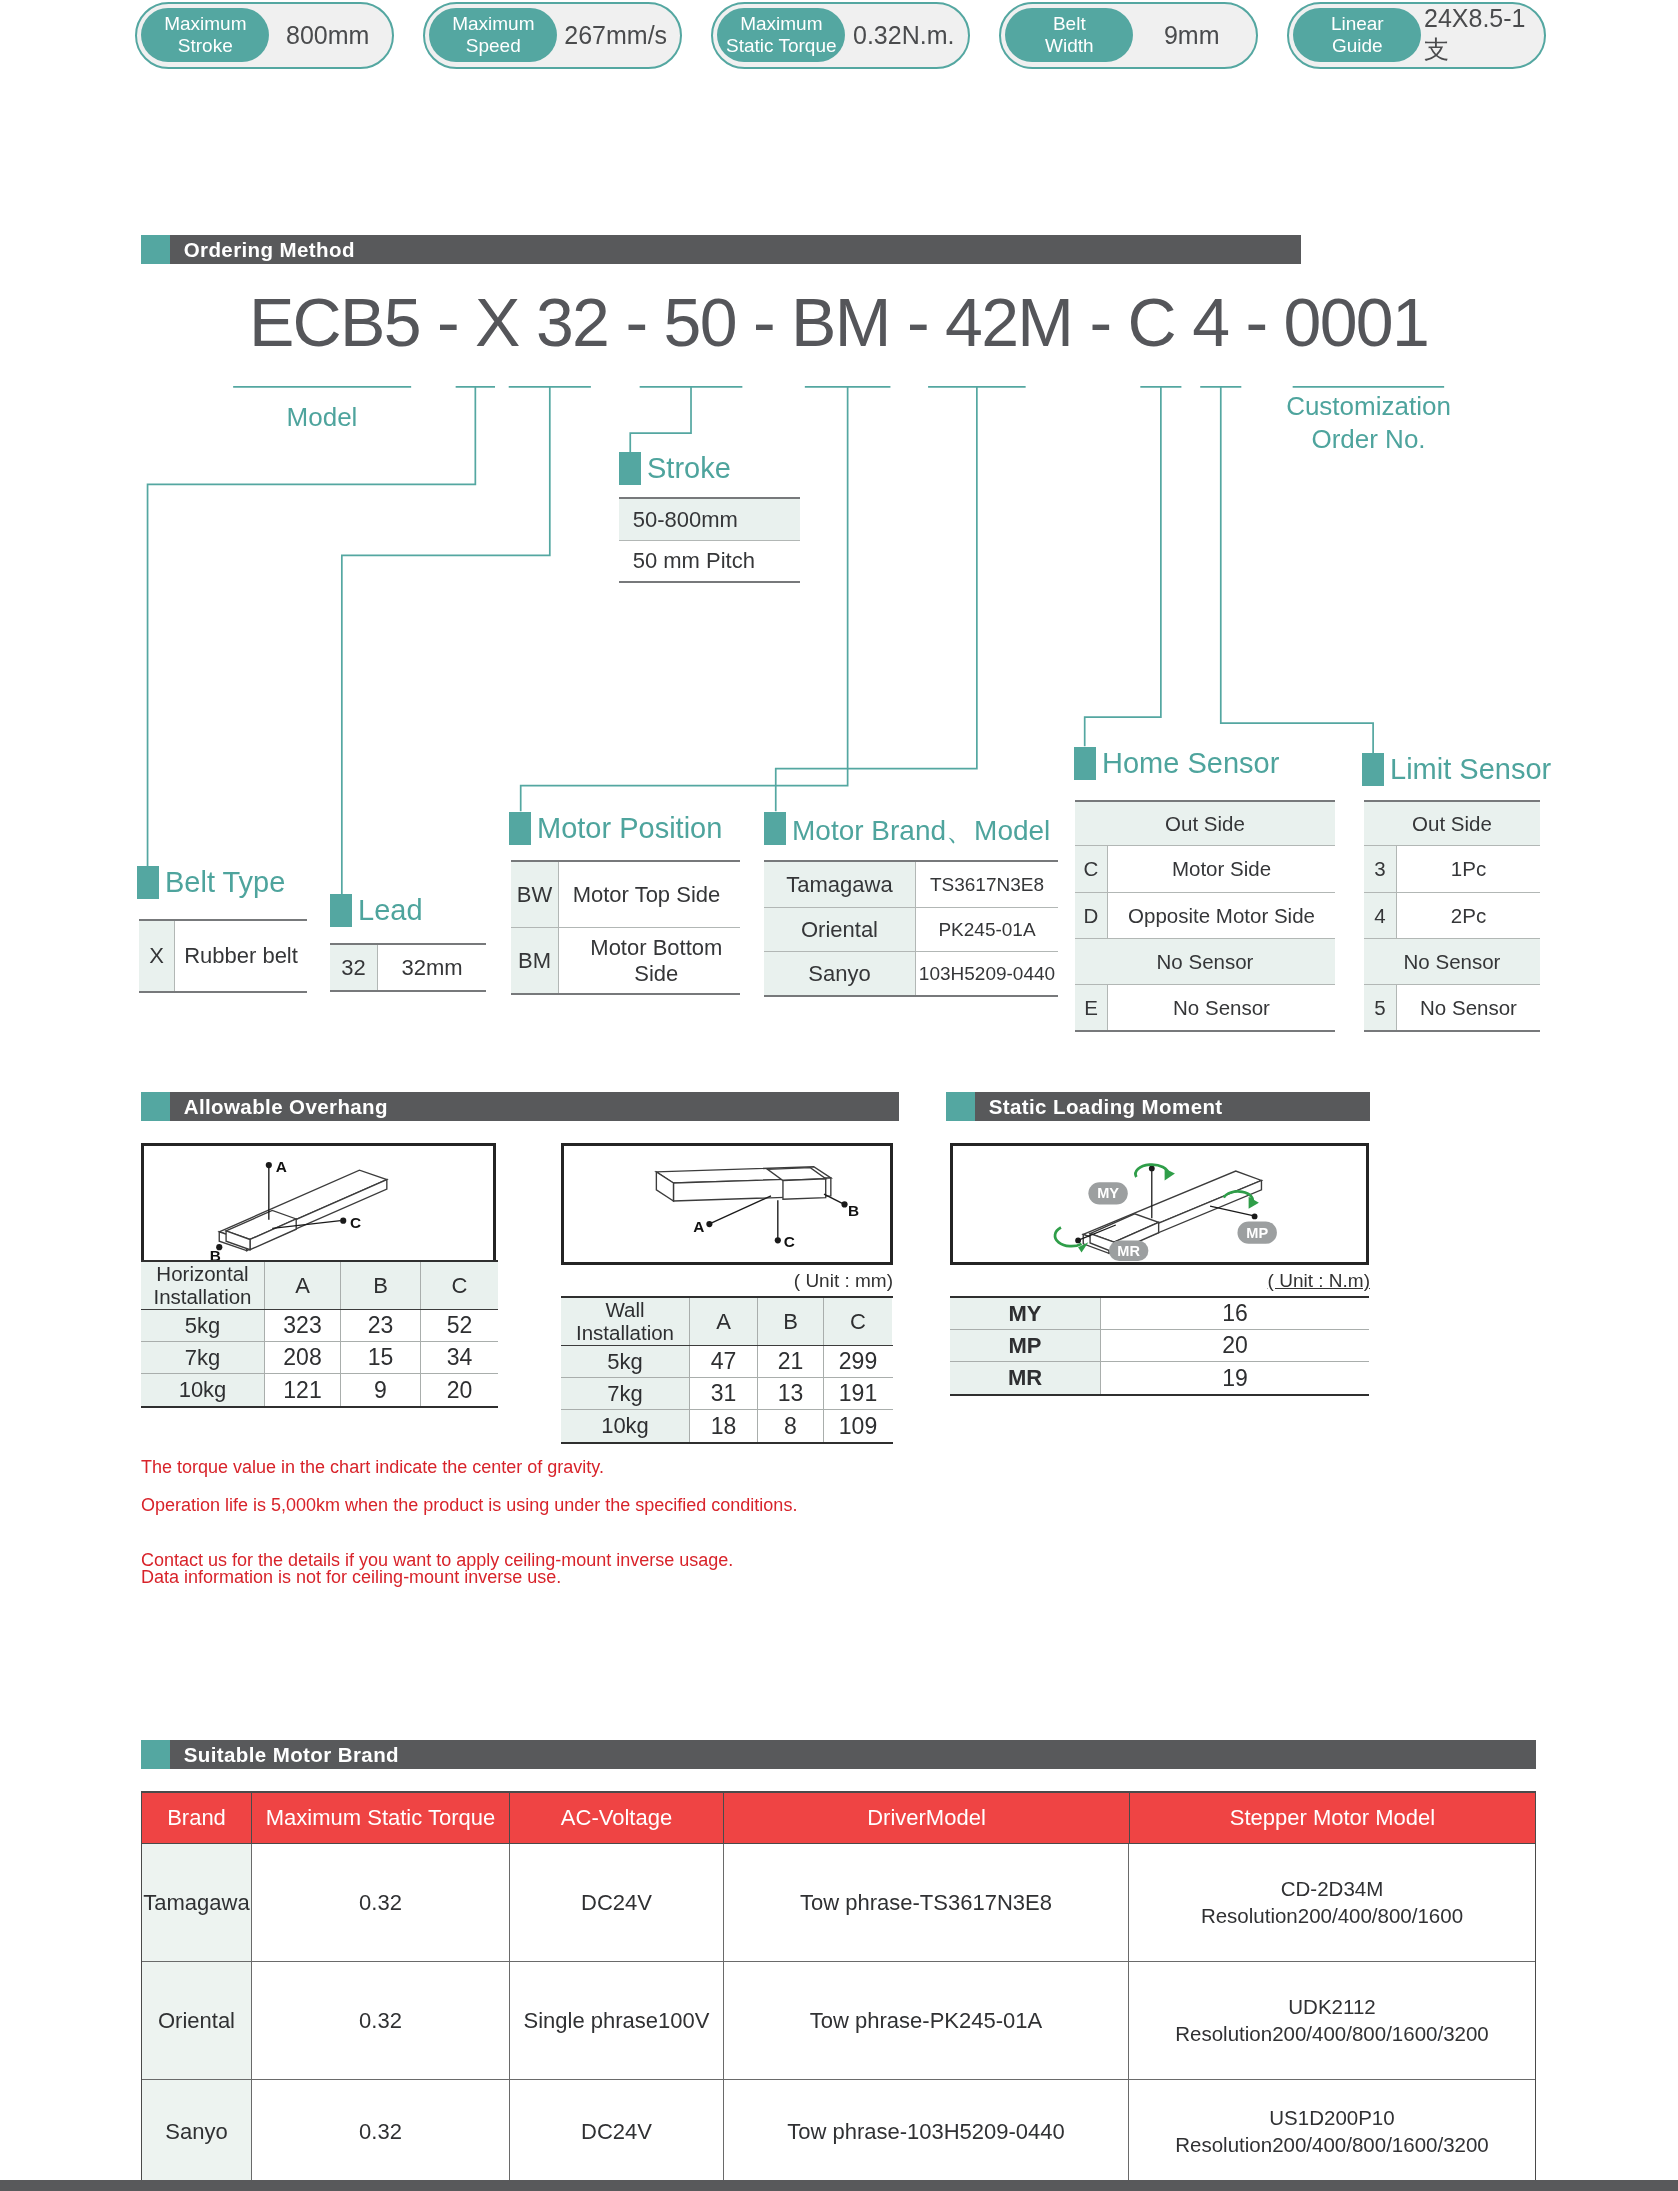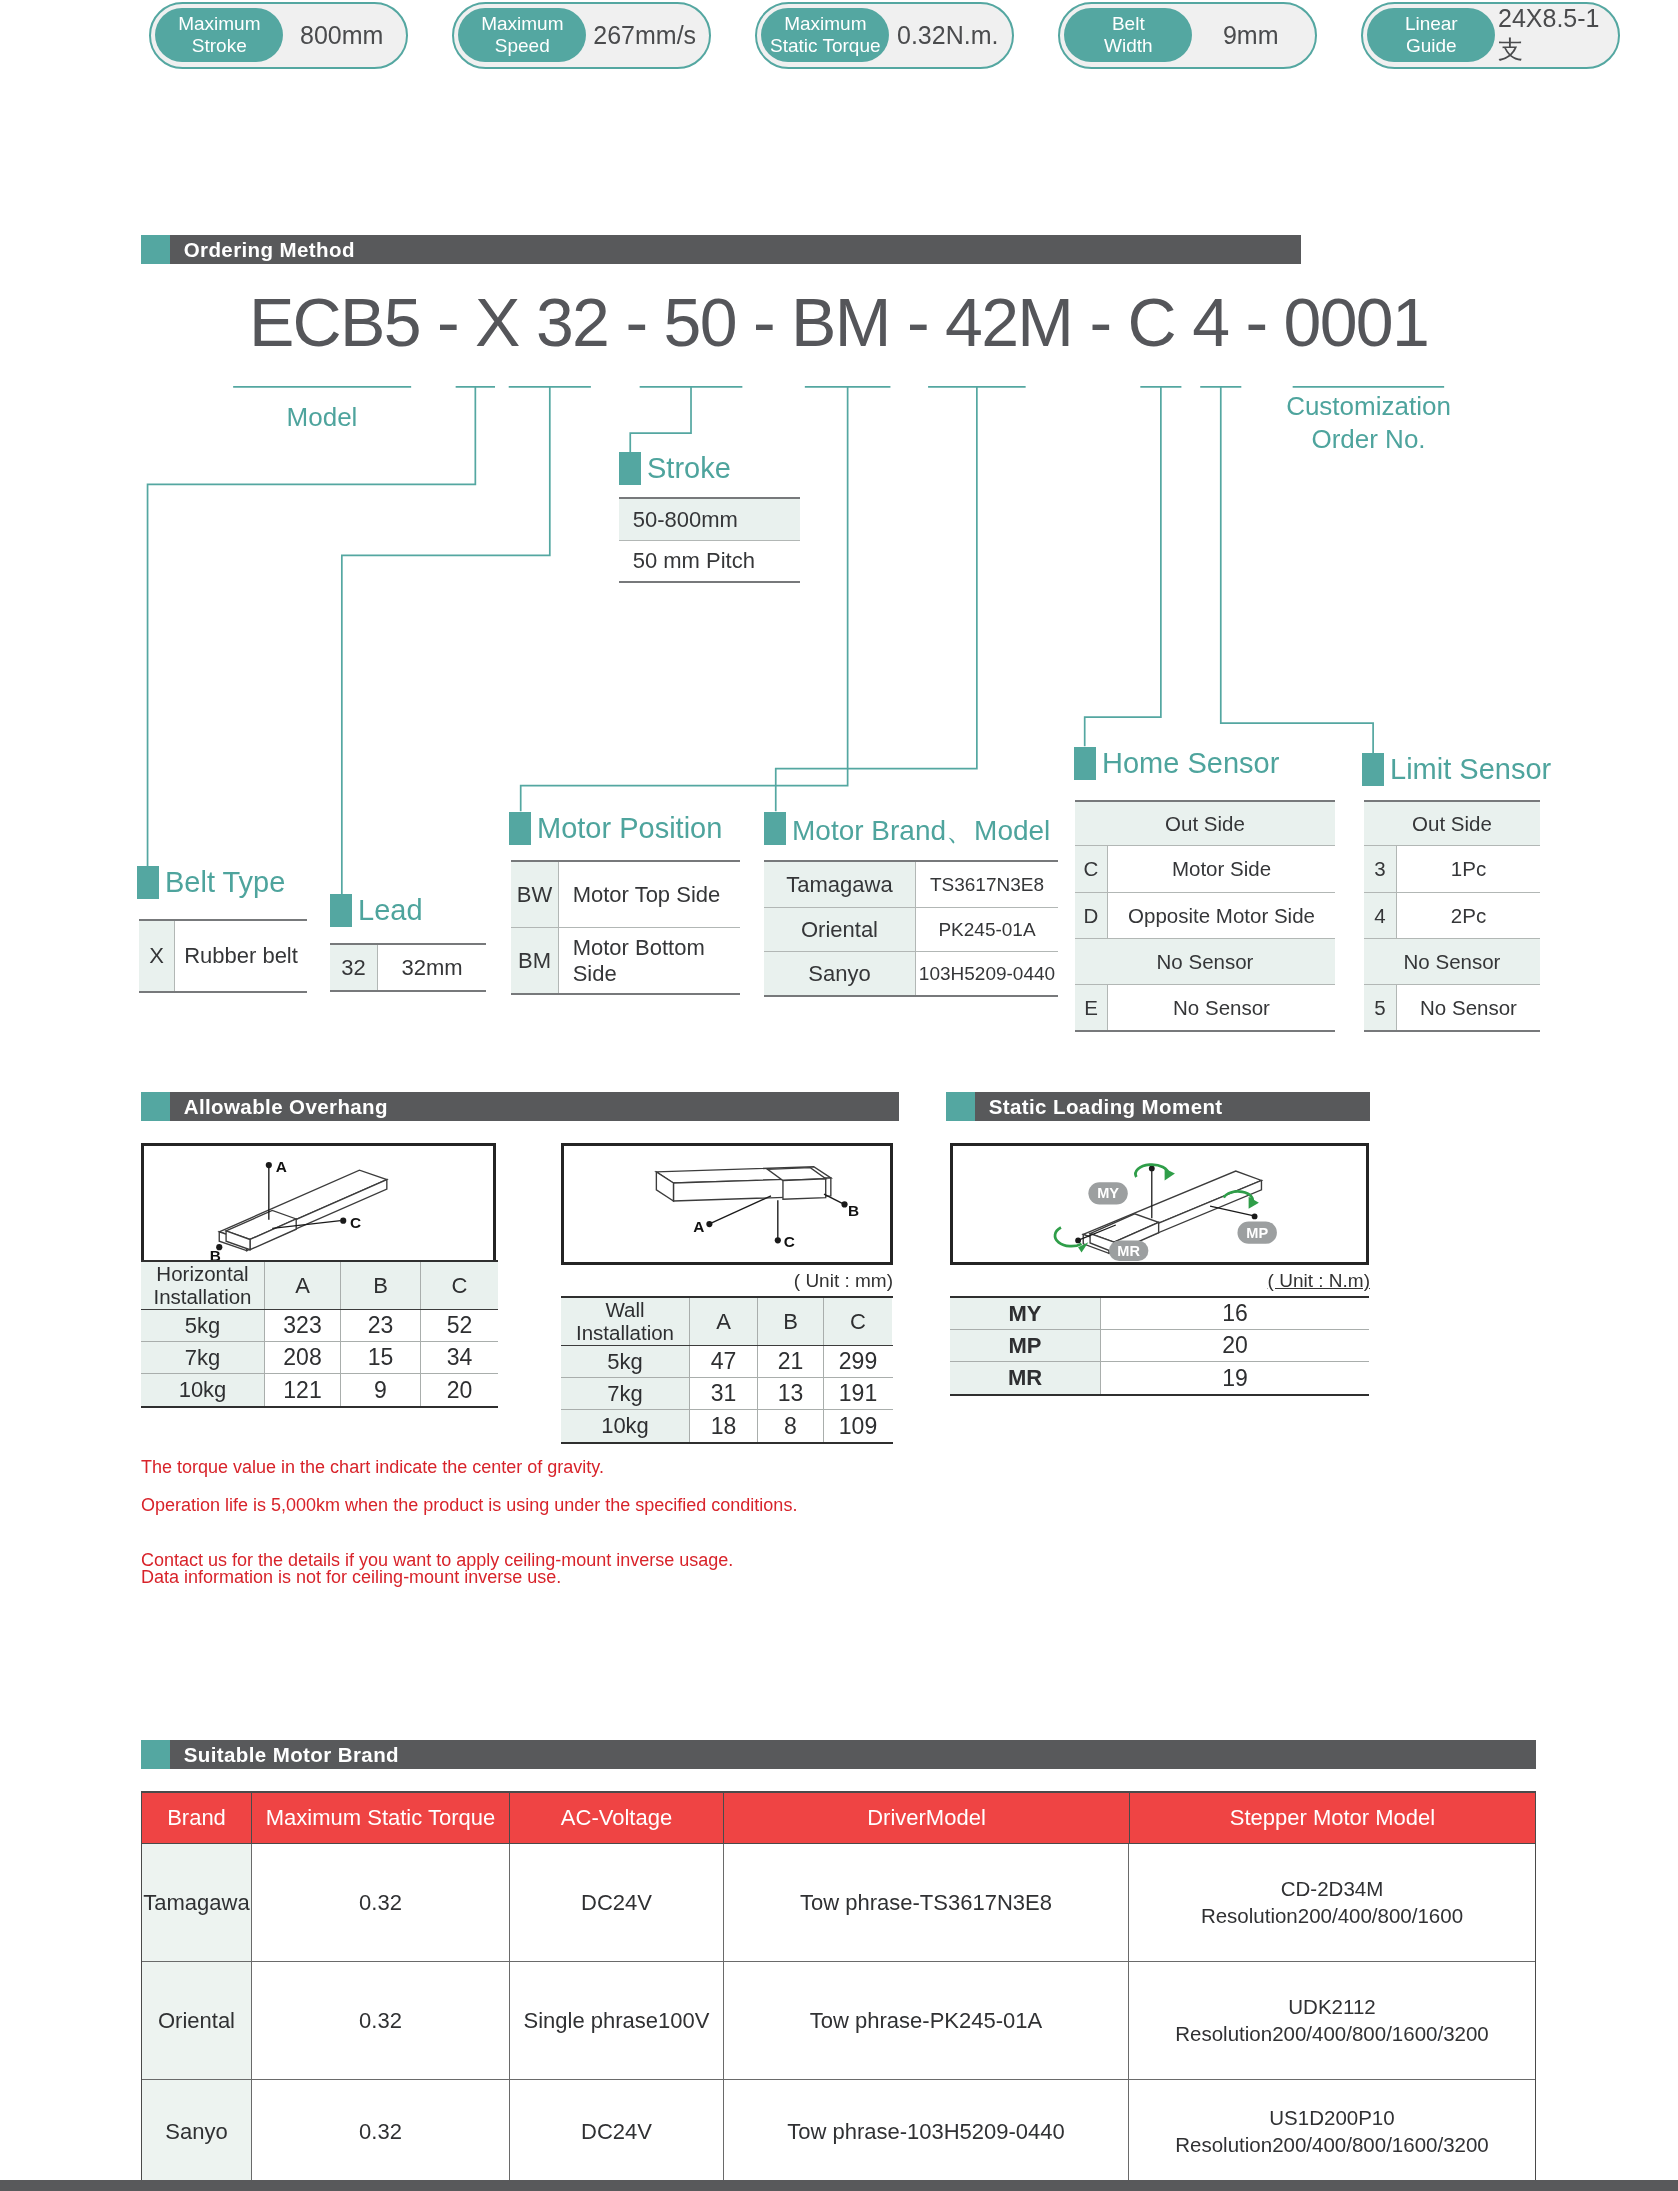"Maximum" .badges { gap: 44px -> 29px; left: 149px -> 135px }
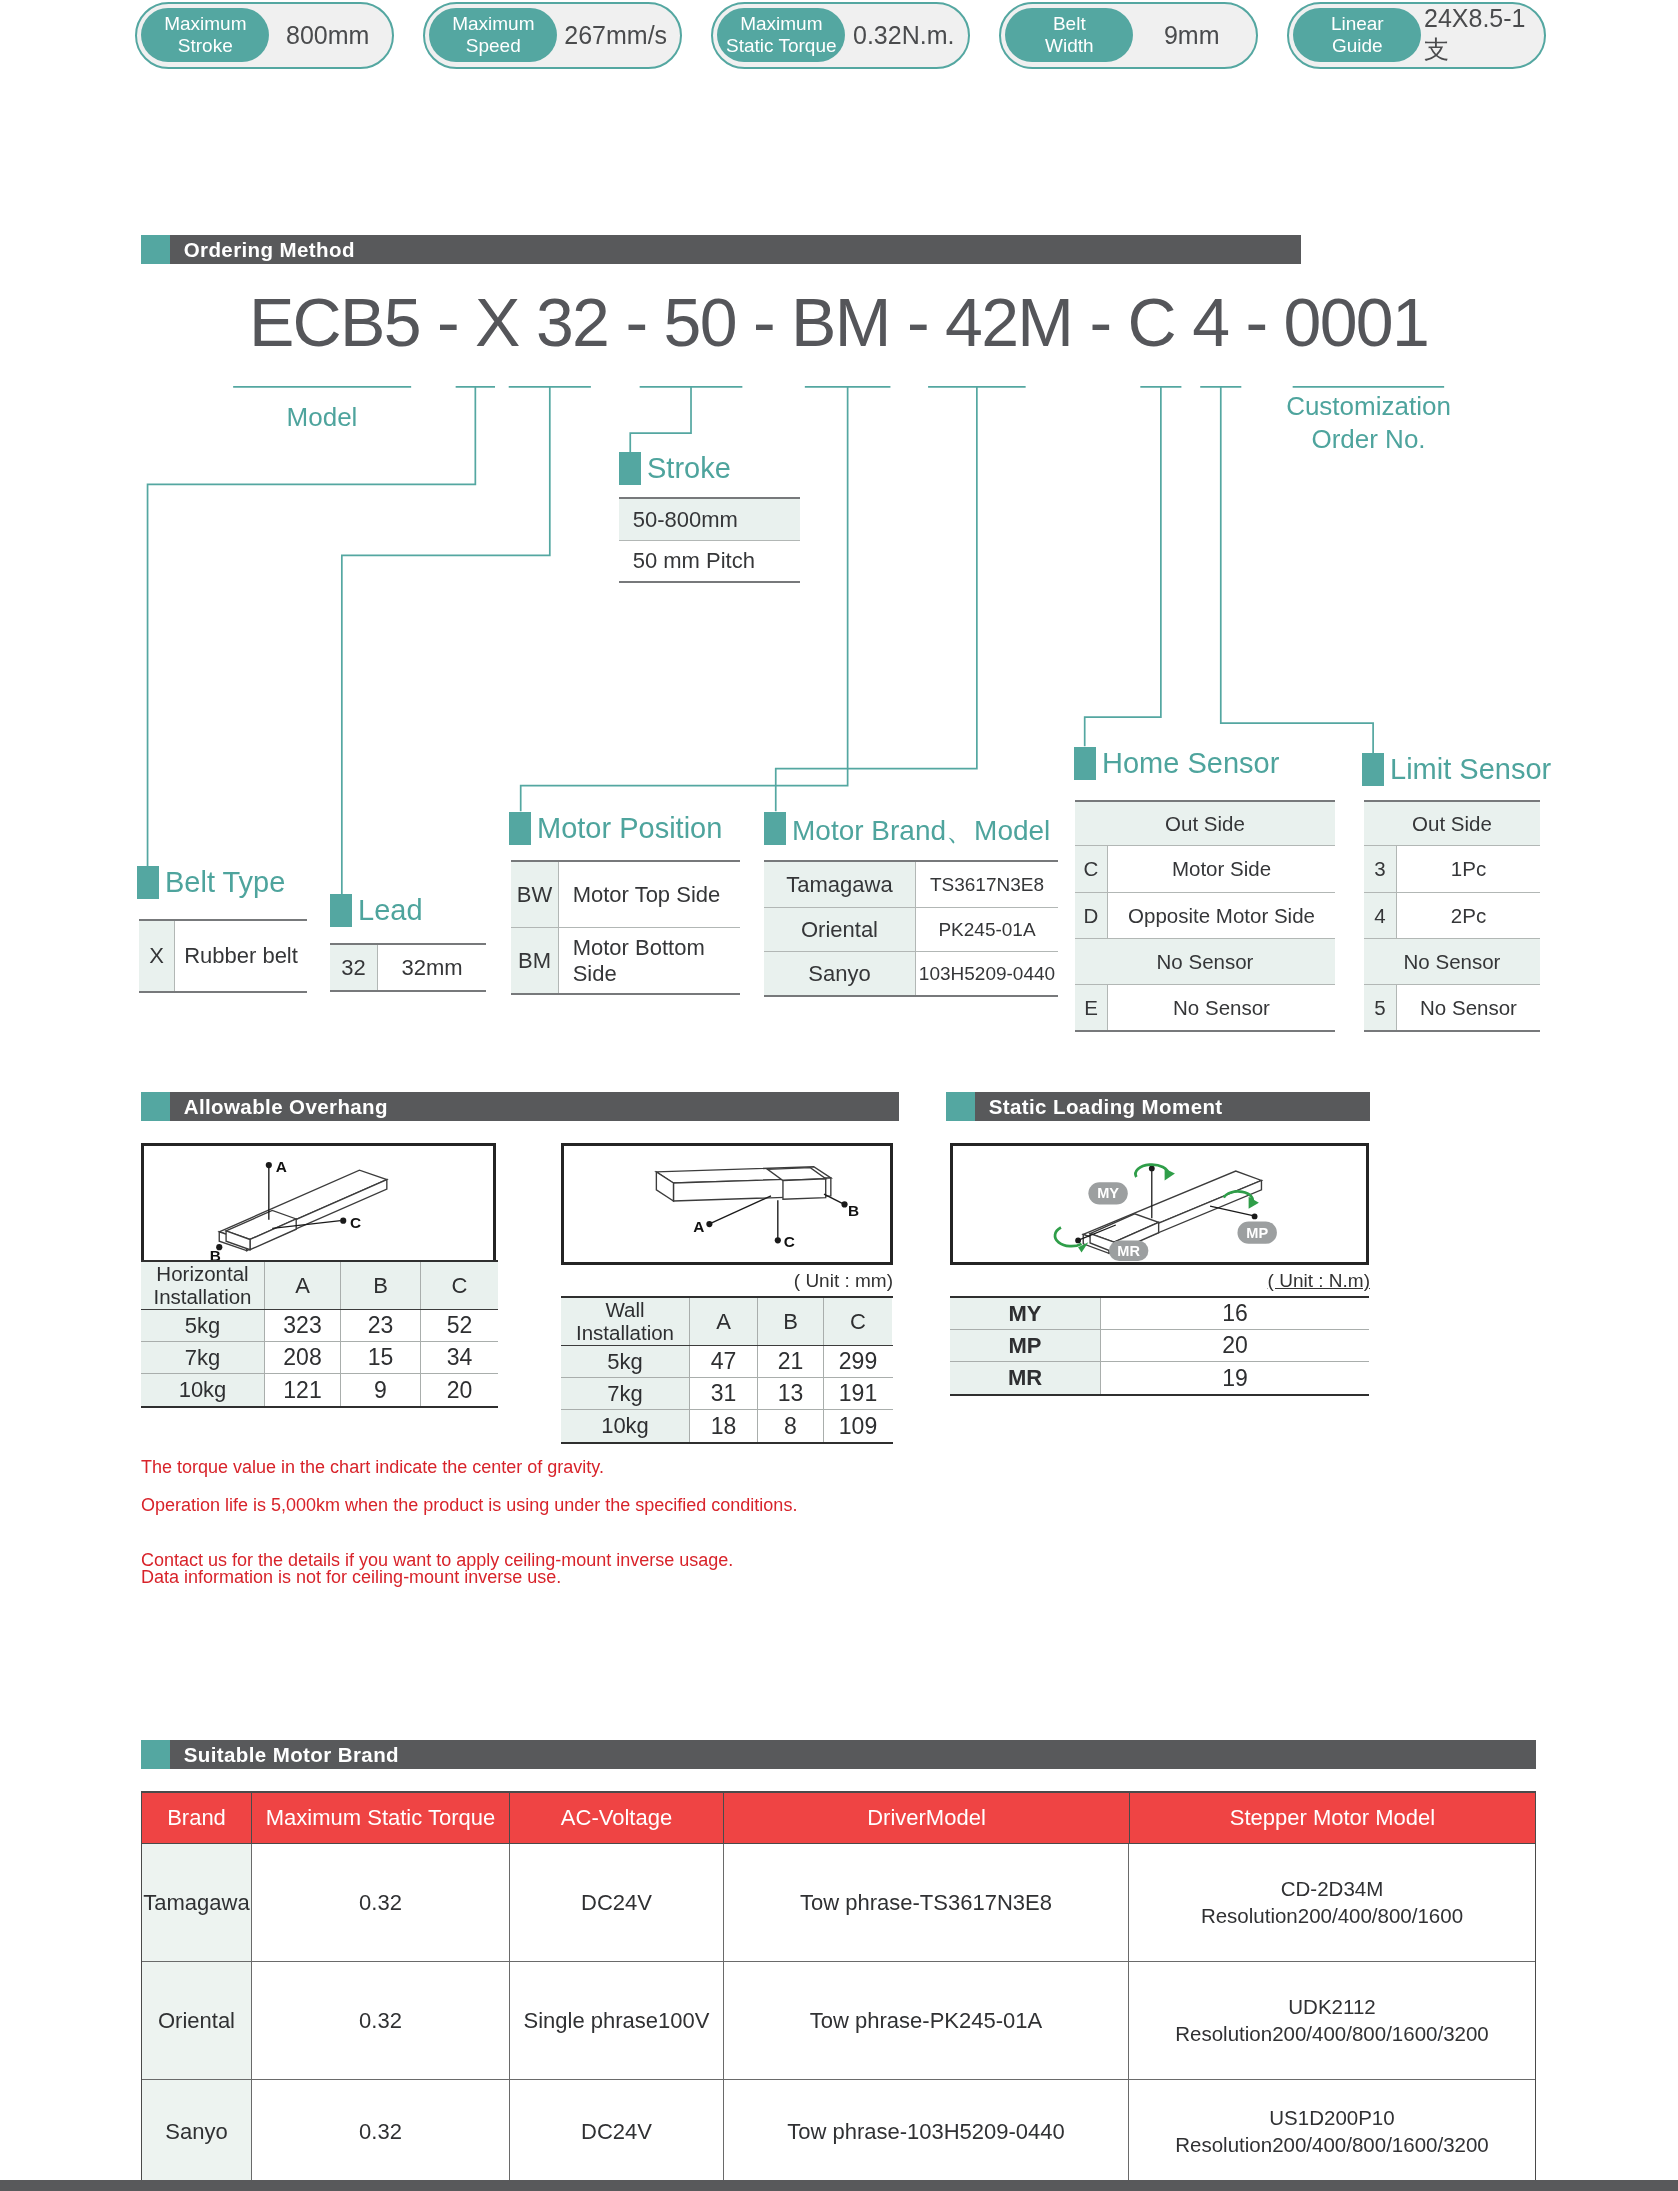"50-800mm" .mt .val { text-align: none -> center }
